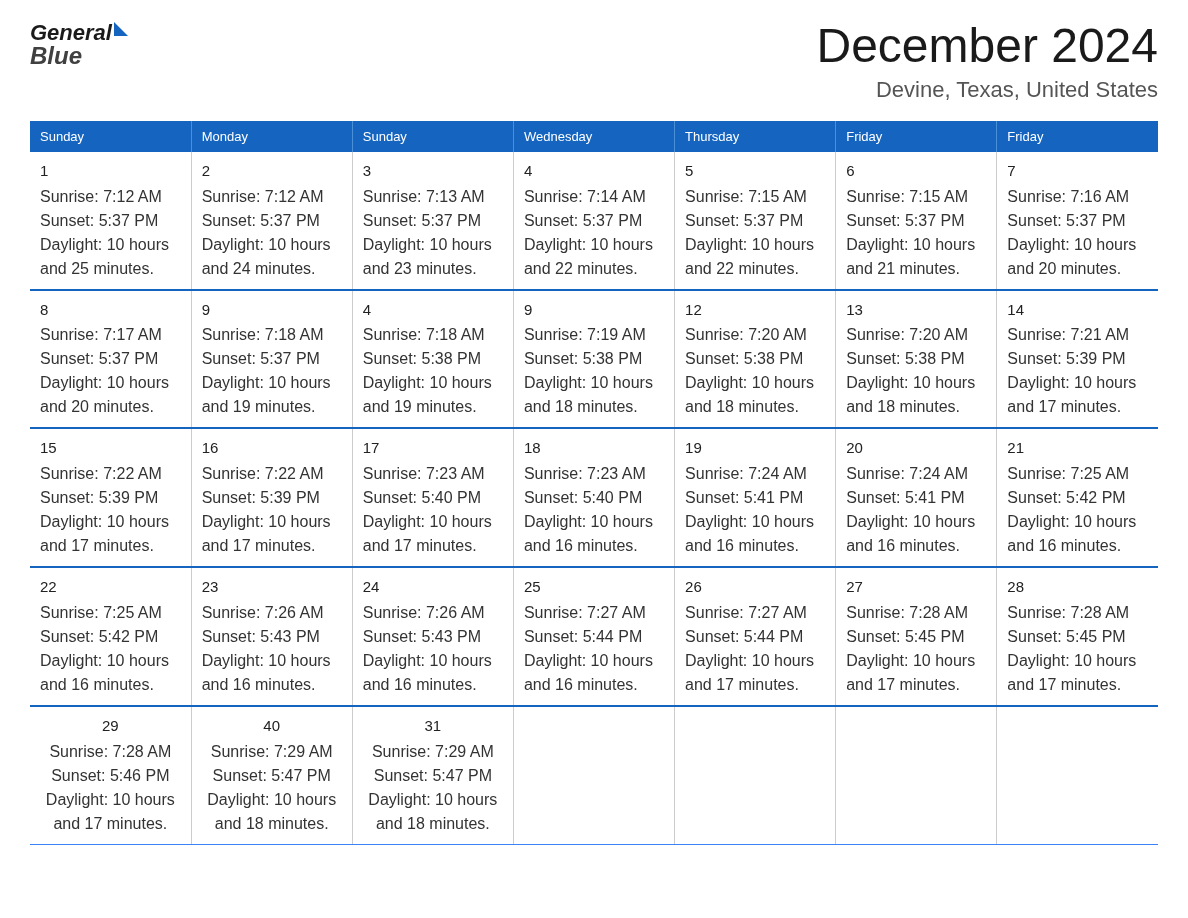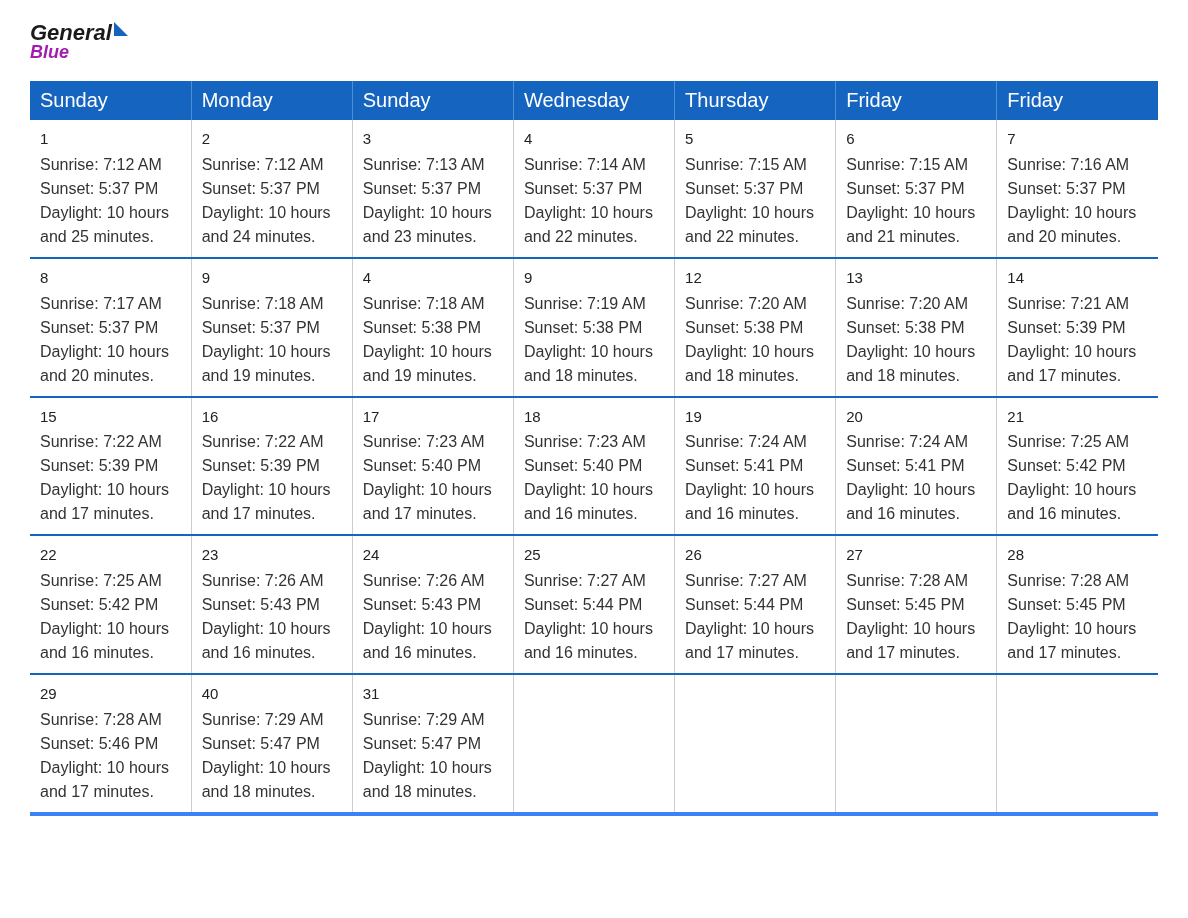"Blue" .logo-text-blue { color: #a21caf -> #404040; font-size: 18px -> 24px }
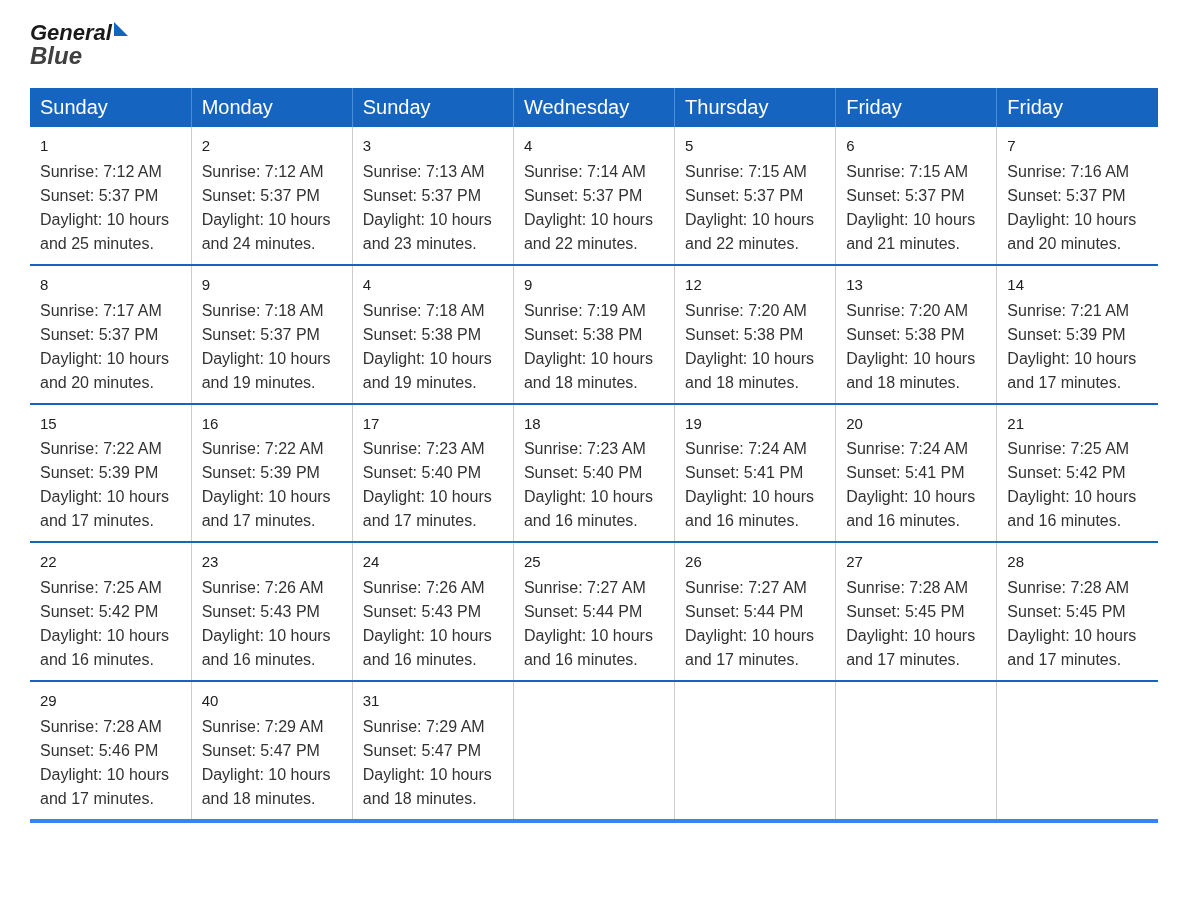"December 2024" div.title-area { html: none -> <div> <div>December 2024</div> <div>Devine, Texas, United States</div> </div> }
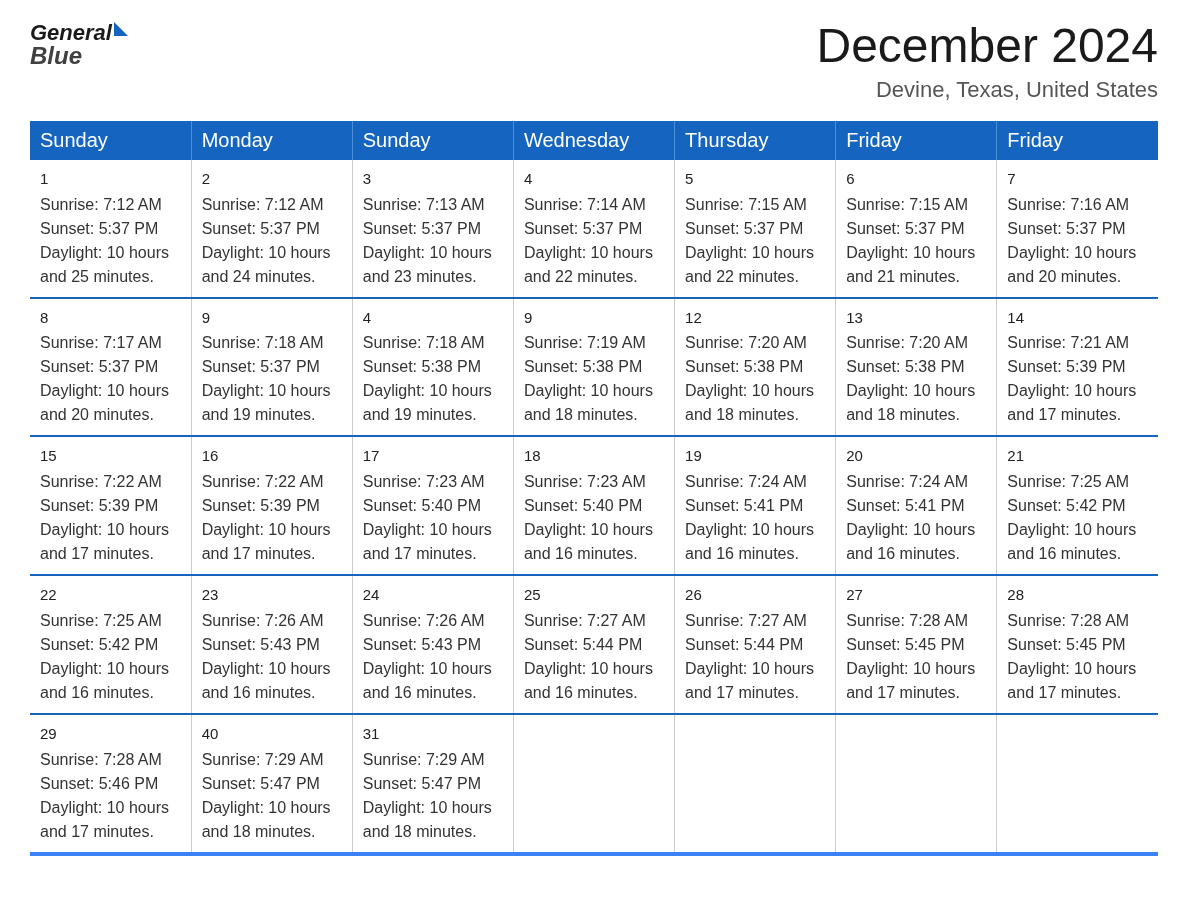"Sunday" thead tr th { font-size: 20px -> 13px }
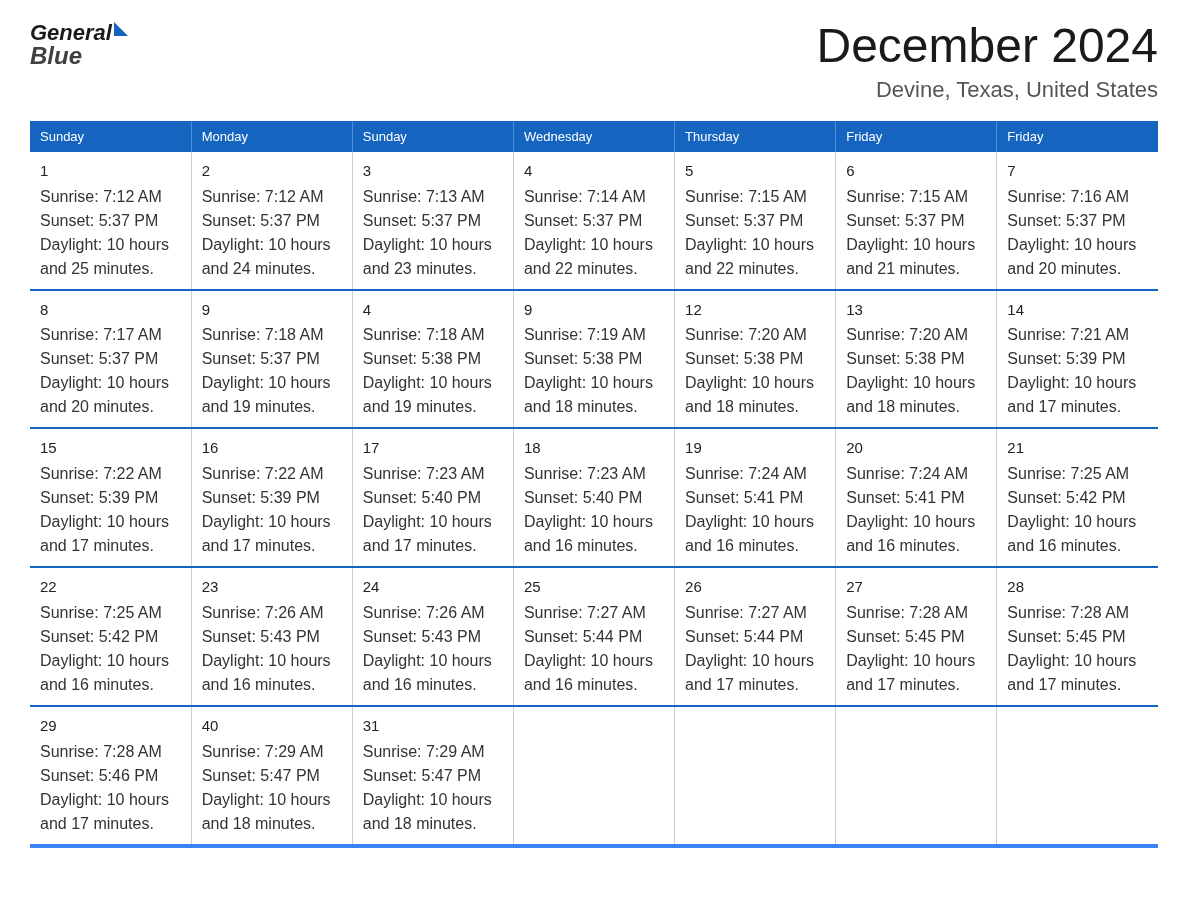"29" tbody tr:last-child td { border-bottom: 4px solid #3b82f6 -> 1px solid #3b82f6; text-align: none -> center }
